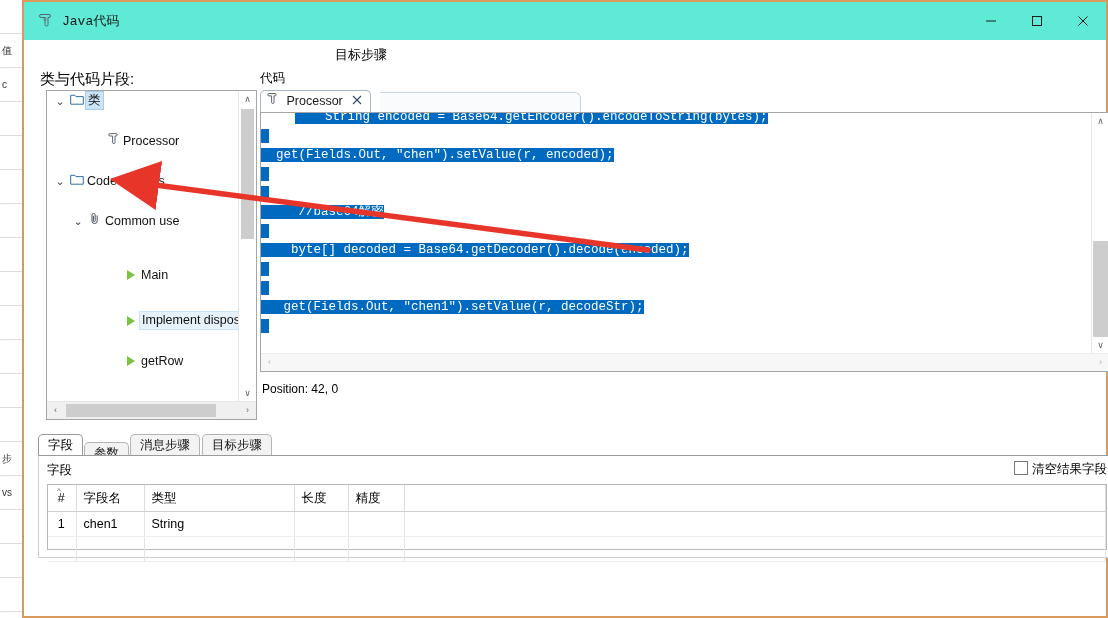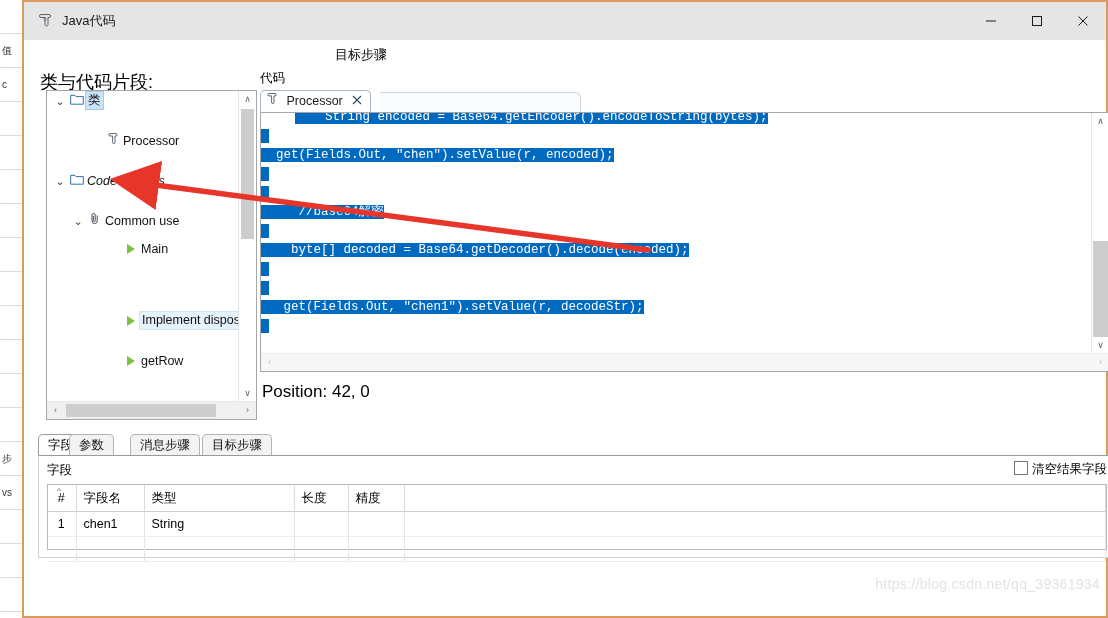"Java代码" #titlebar { background: #e5e5e5 -> #5eead4; font-family: none -> Liberation Mono, monospace }
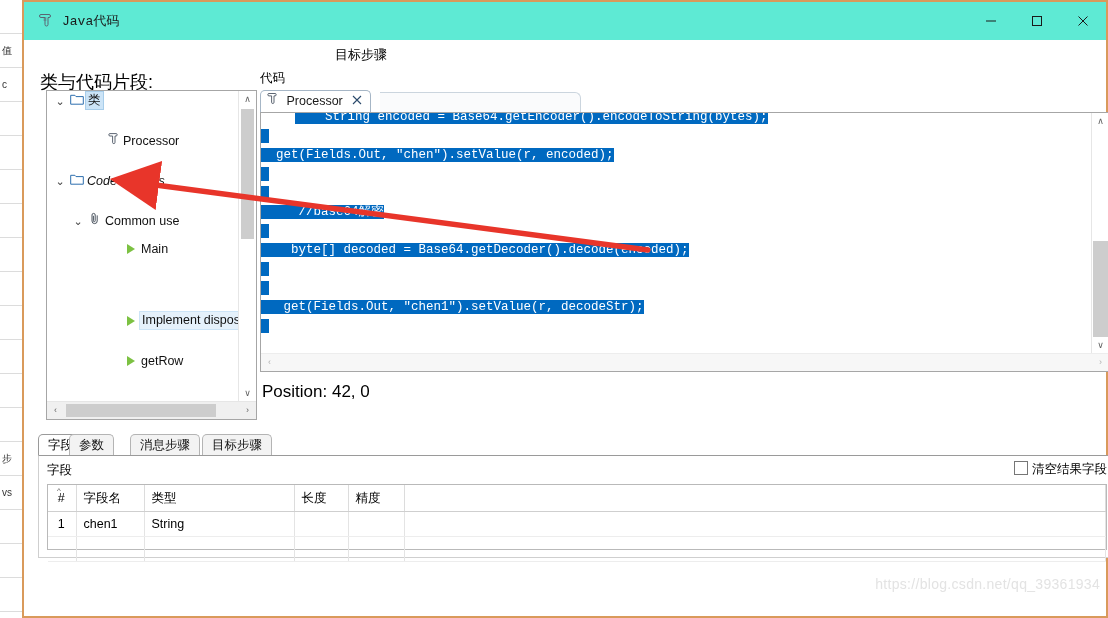"类与代码片段:" #label-classes { font-size: 18px -> 15px }
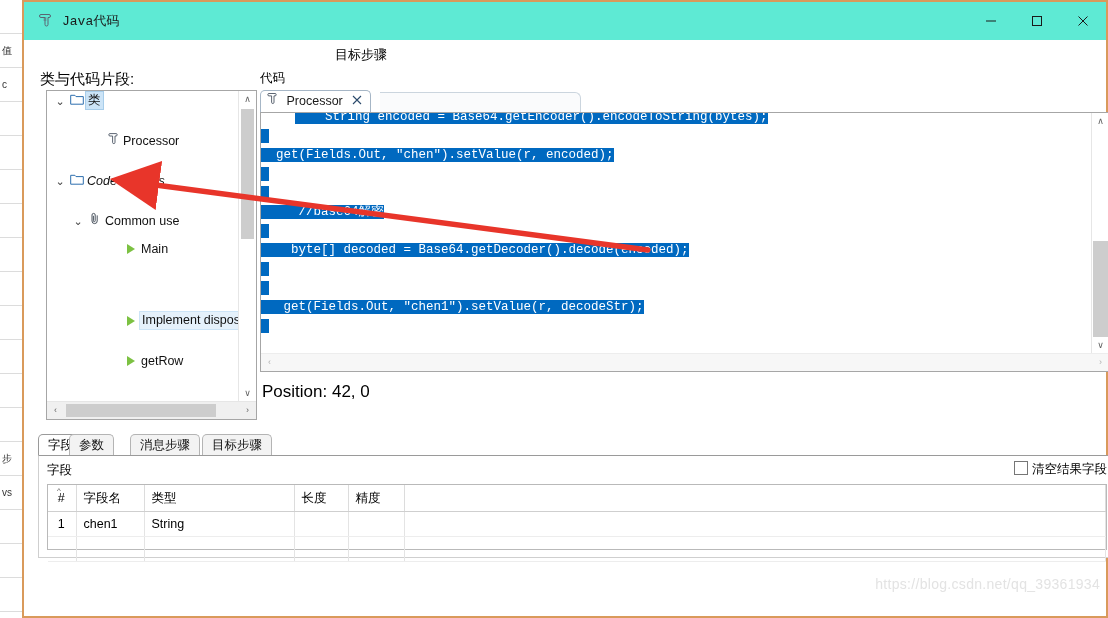"Code Snippits" span.tlabel { font-style: italic -> none }
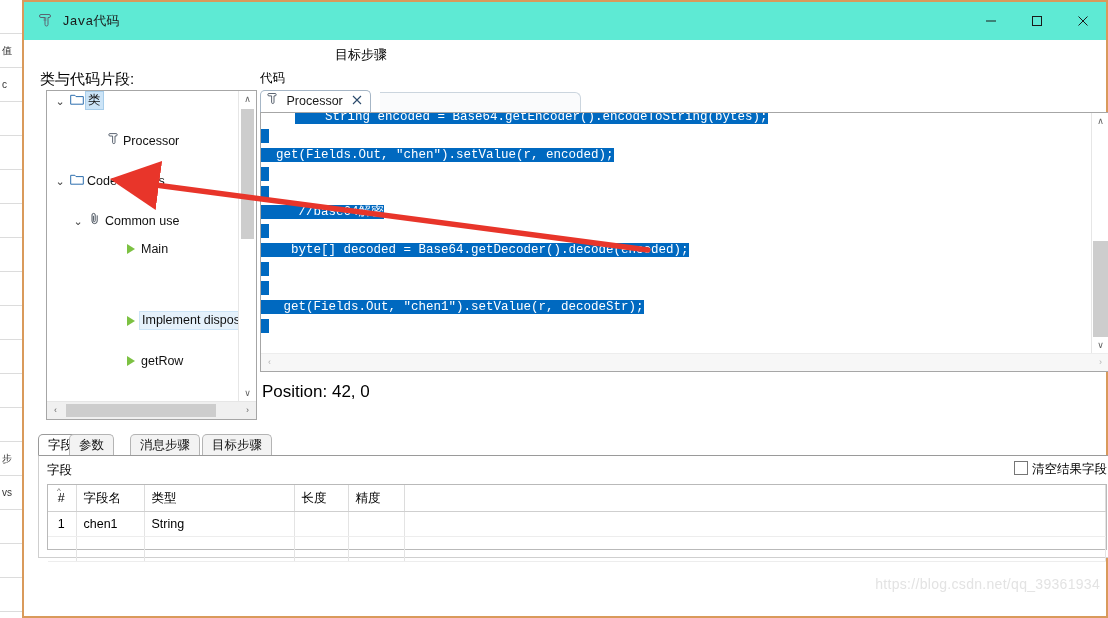"Main" div.tnode { top: 68px -> 94px }
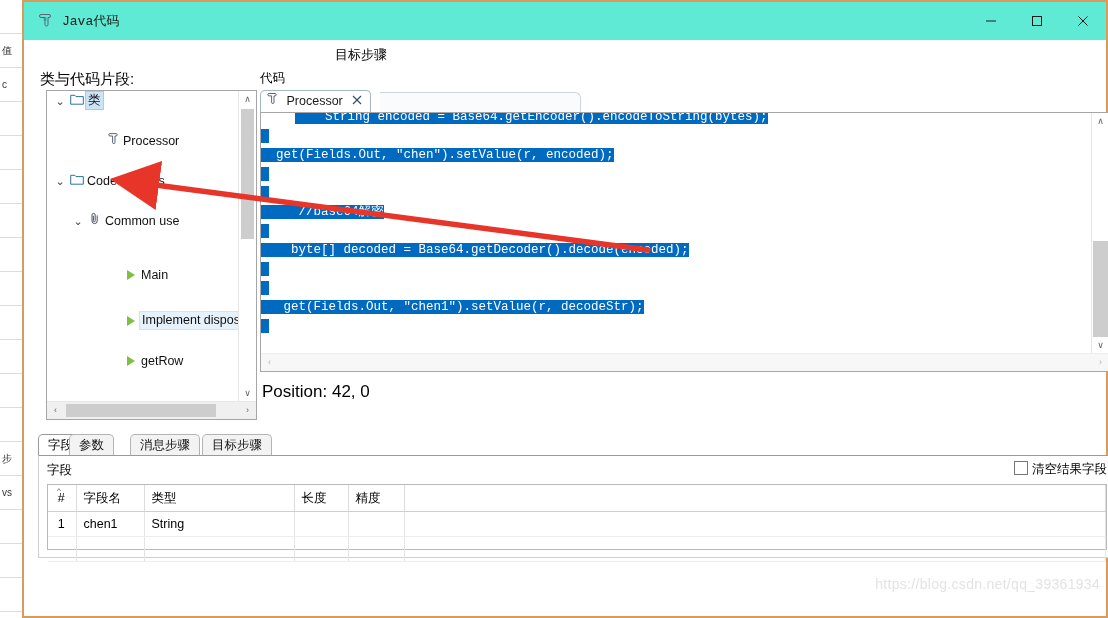"Position: 42, 0" #position-text { font-size: 17px -> 12px }
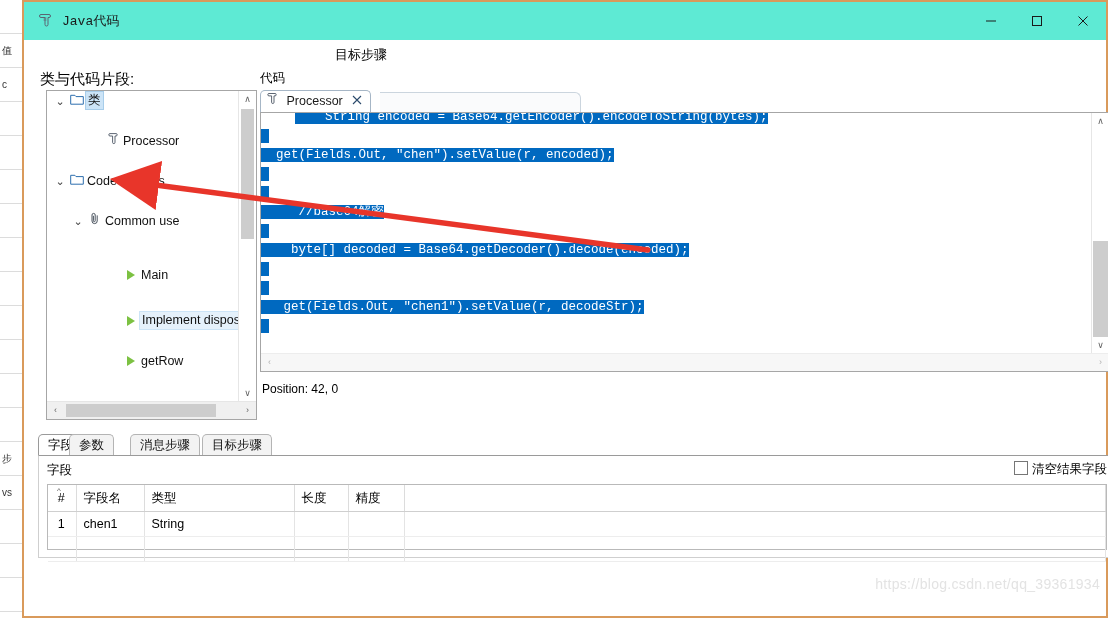"参数" div.btab { left: 31px -> 46px; margin-top: none -> 8px }
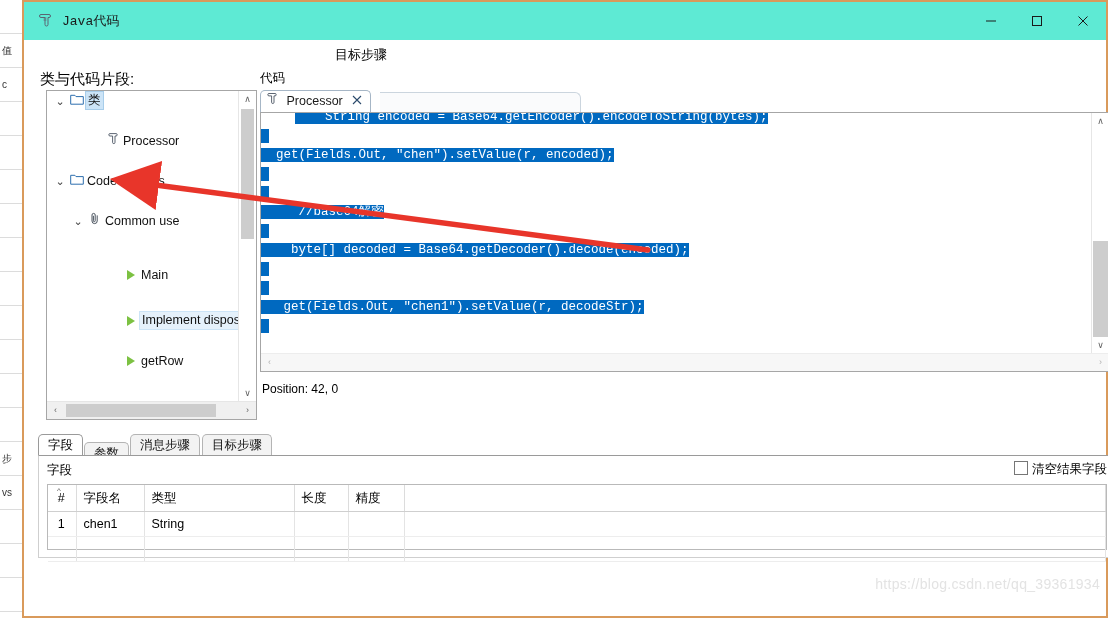"https://blog.csdn.net/qq_39361934" div { html: <div> <div>https://blog.csdn.net/qq_39361934</div> </div> -> none }
